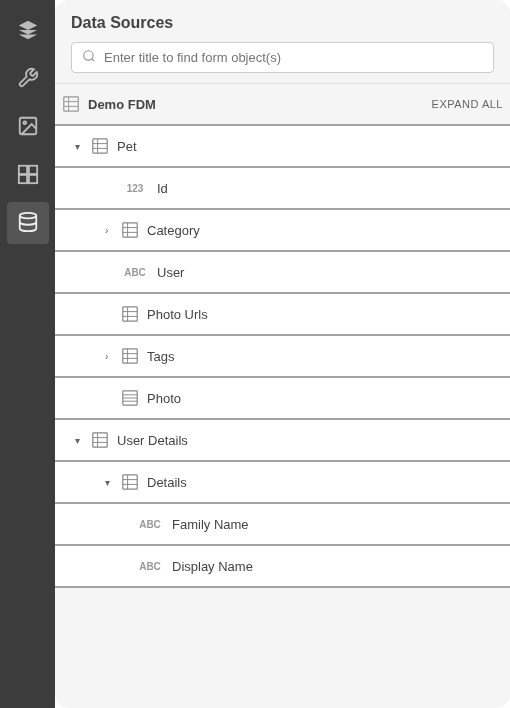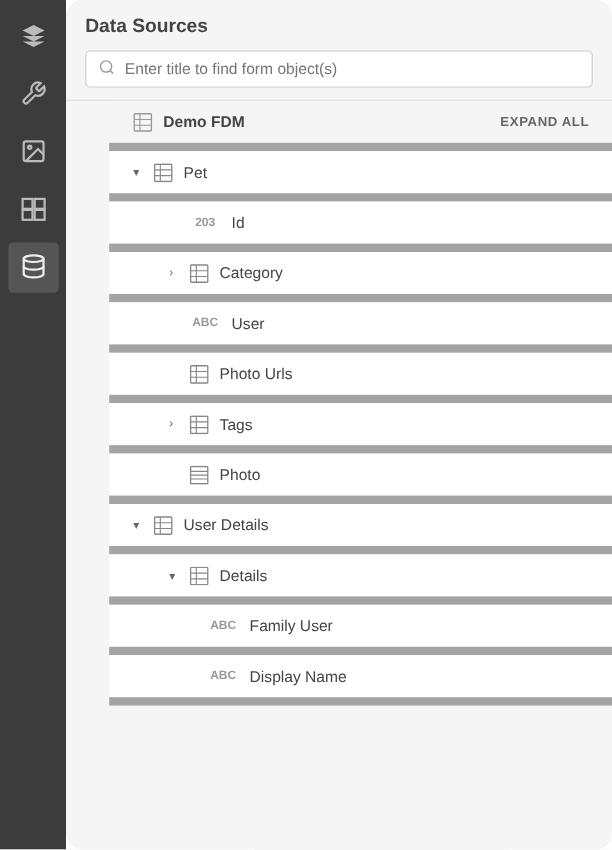"Demo FDM" .tree-row { border-bottom: 7px solid #a3a3a3 -> 2px solid #a3a3a3; margin-left: 36px -> none; padding: 8px 19px -> 8px 7px }
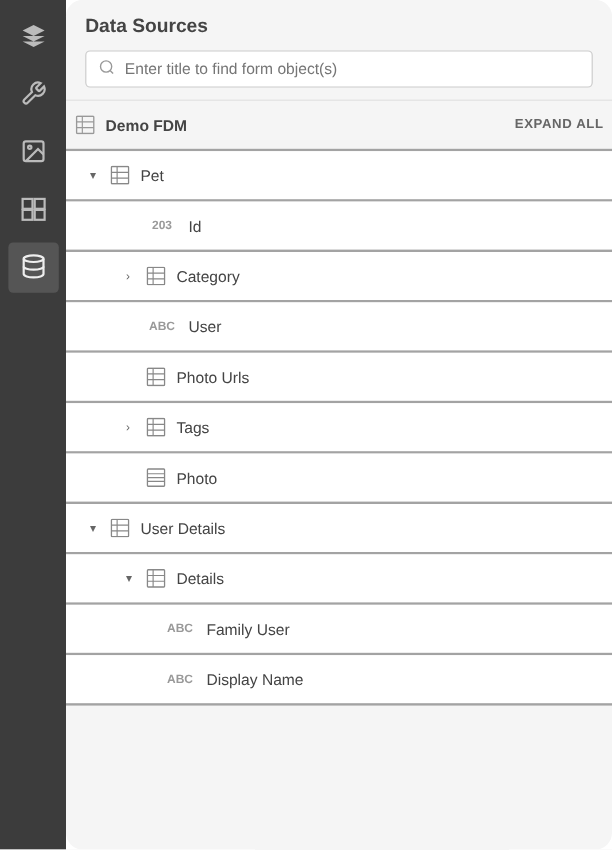"EXPAND ALL" .expand-all-btn { font-weight: 700 -> 400 }
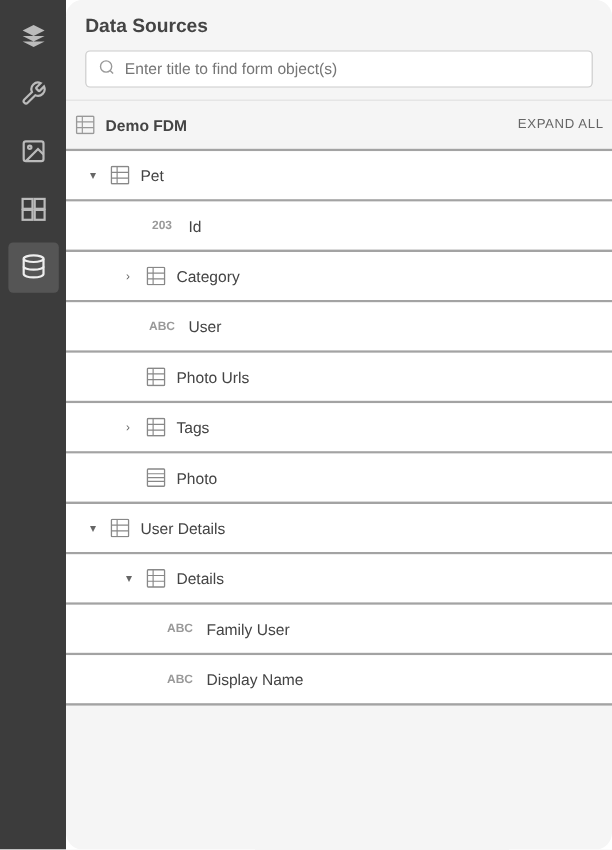"203" span.node-type-badge { text: 203 -> 123 }
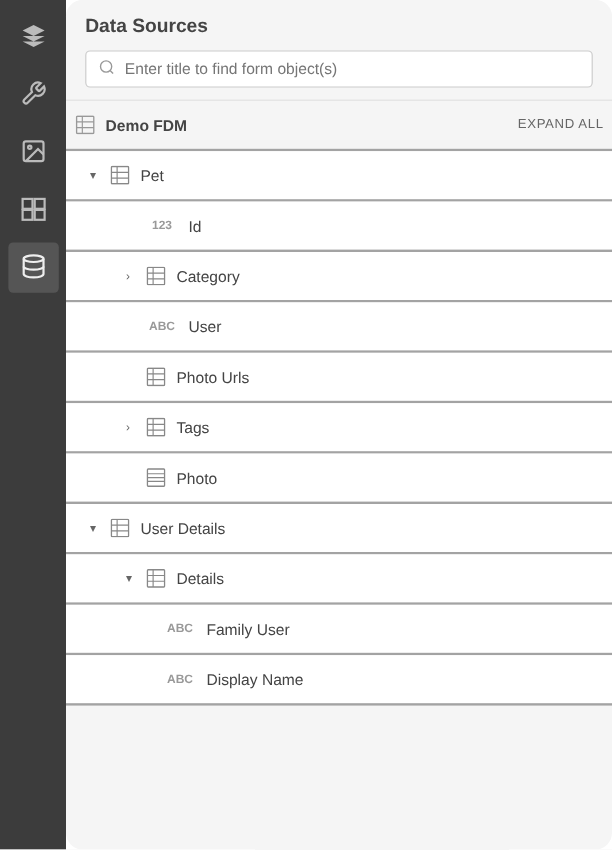"Family User" span.node-label { text: User -> Name }
